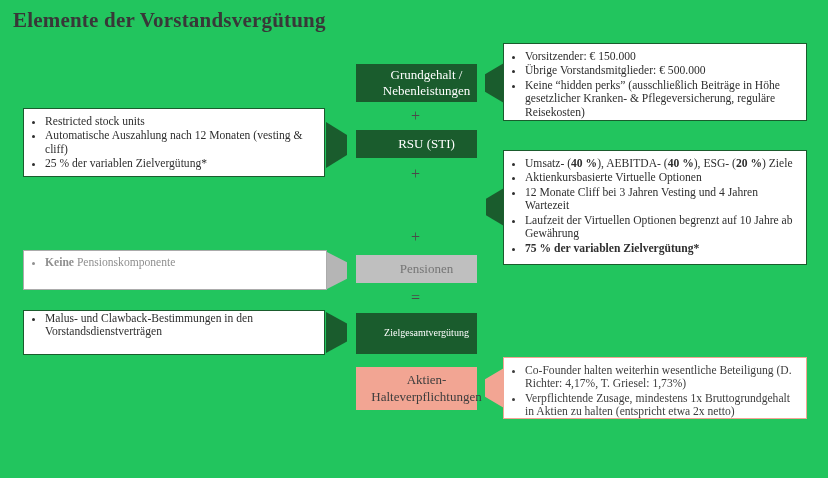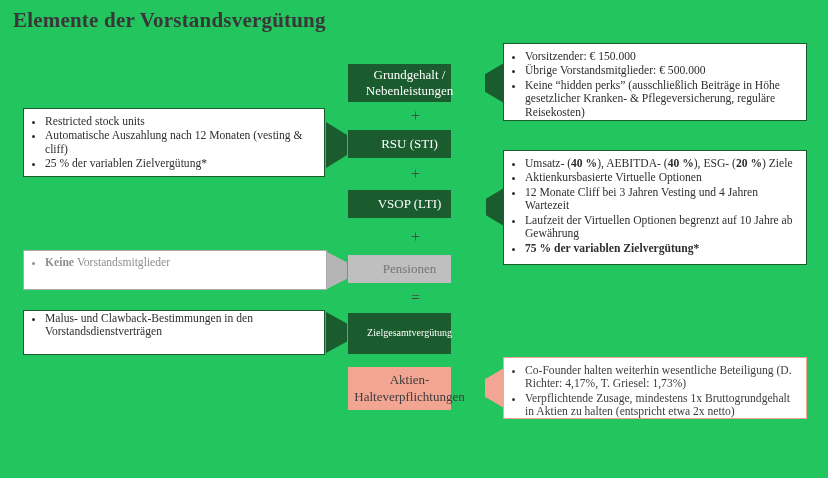"Grundgehalt /" .cbox { left: 348px -> 356px; width: 103px -> 121px }
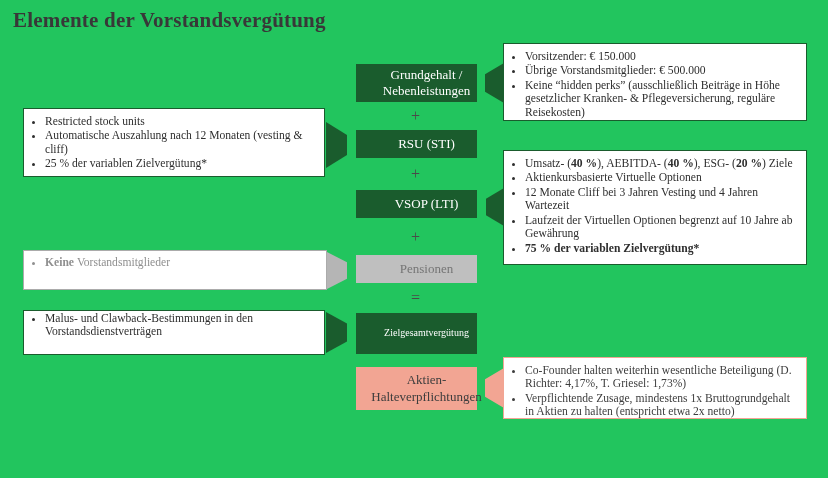"VSOP (LTI)" div.cbox { html: <div>VSOP (LTI)</div> -> none }
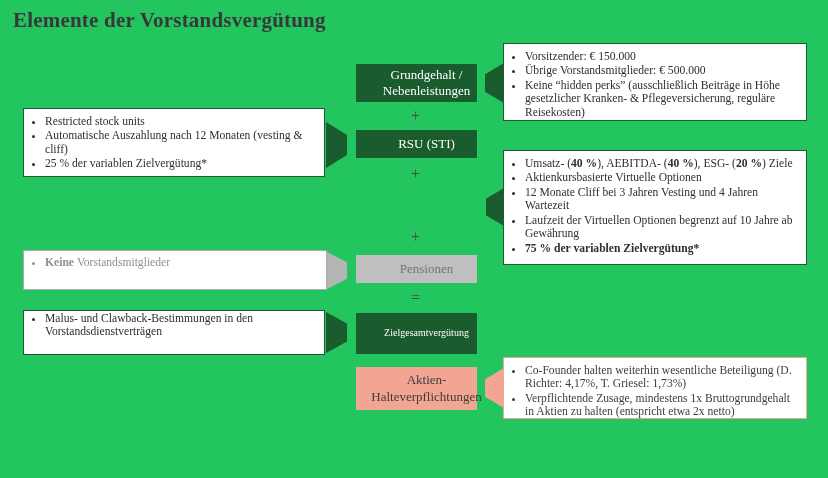"Vorstandsmitglieder" span { text: Vorstandsmitglieder -> Pensionskomponente }
